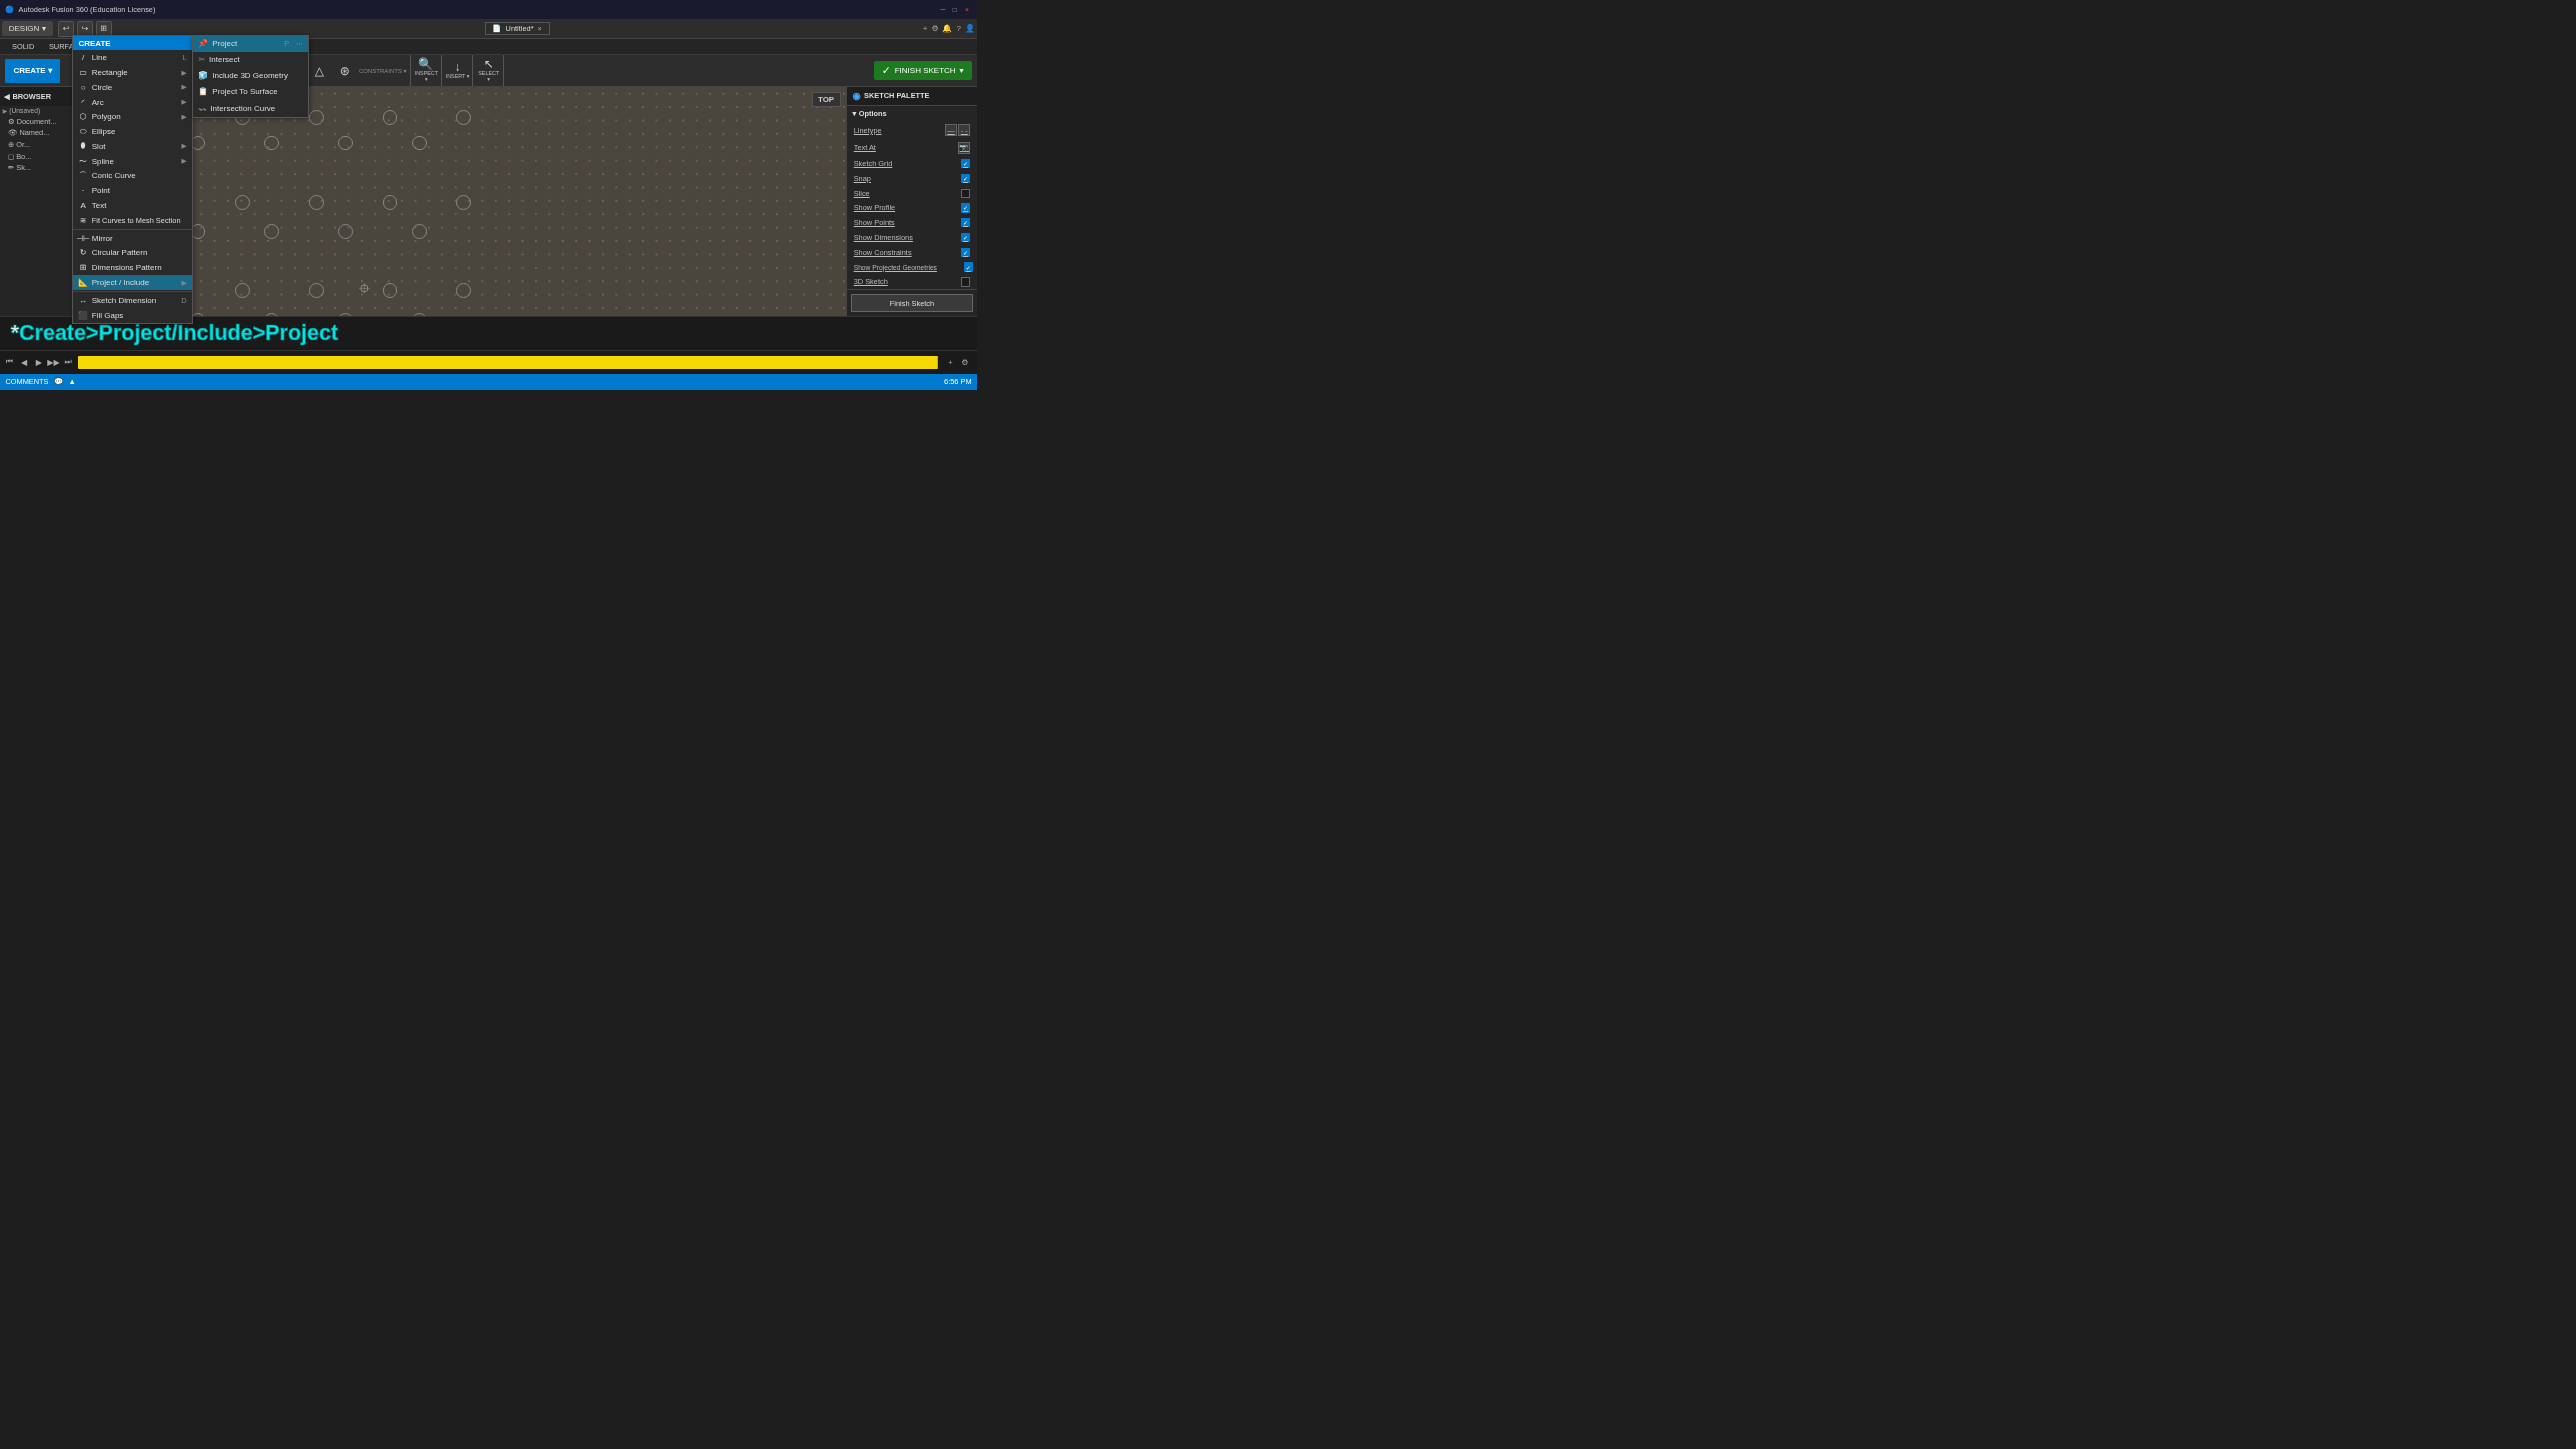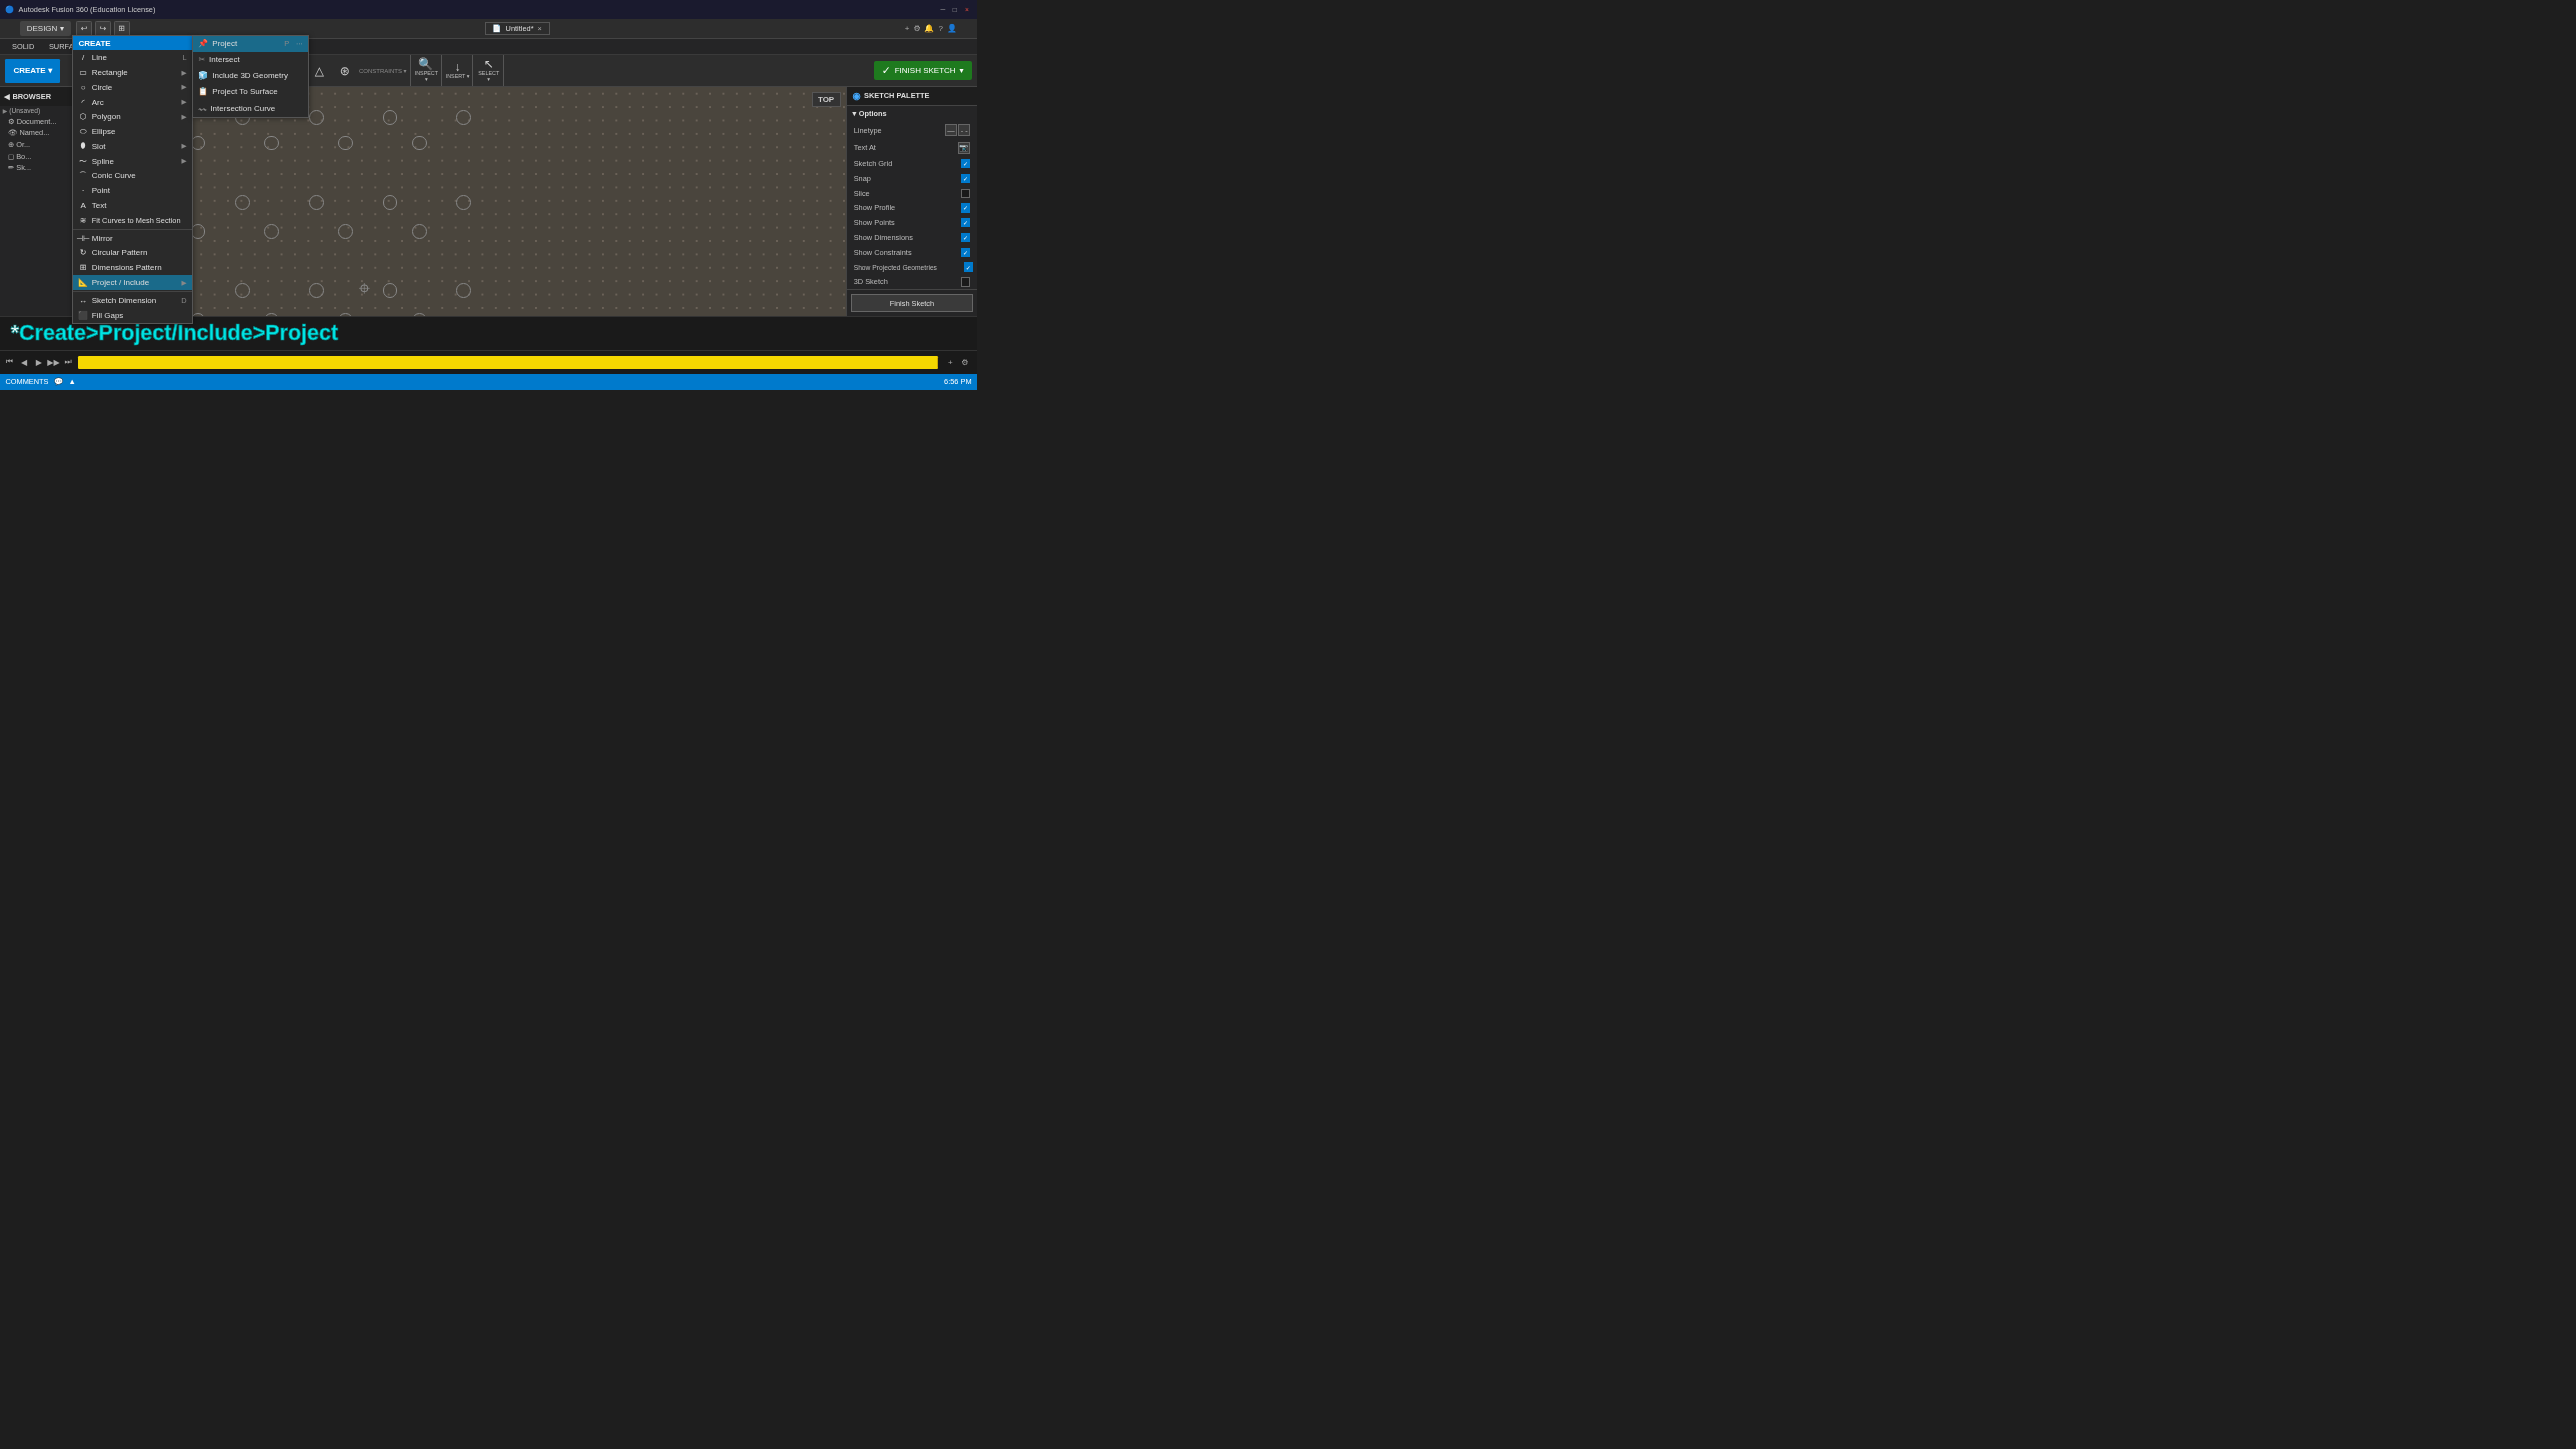"DESIGN" #top-toolbar { padding: 0 20px -> 0 2px }
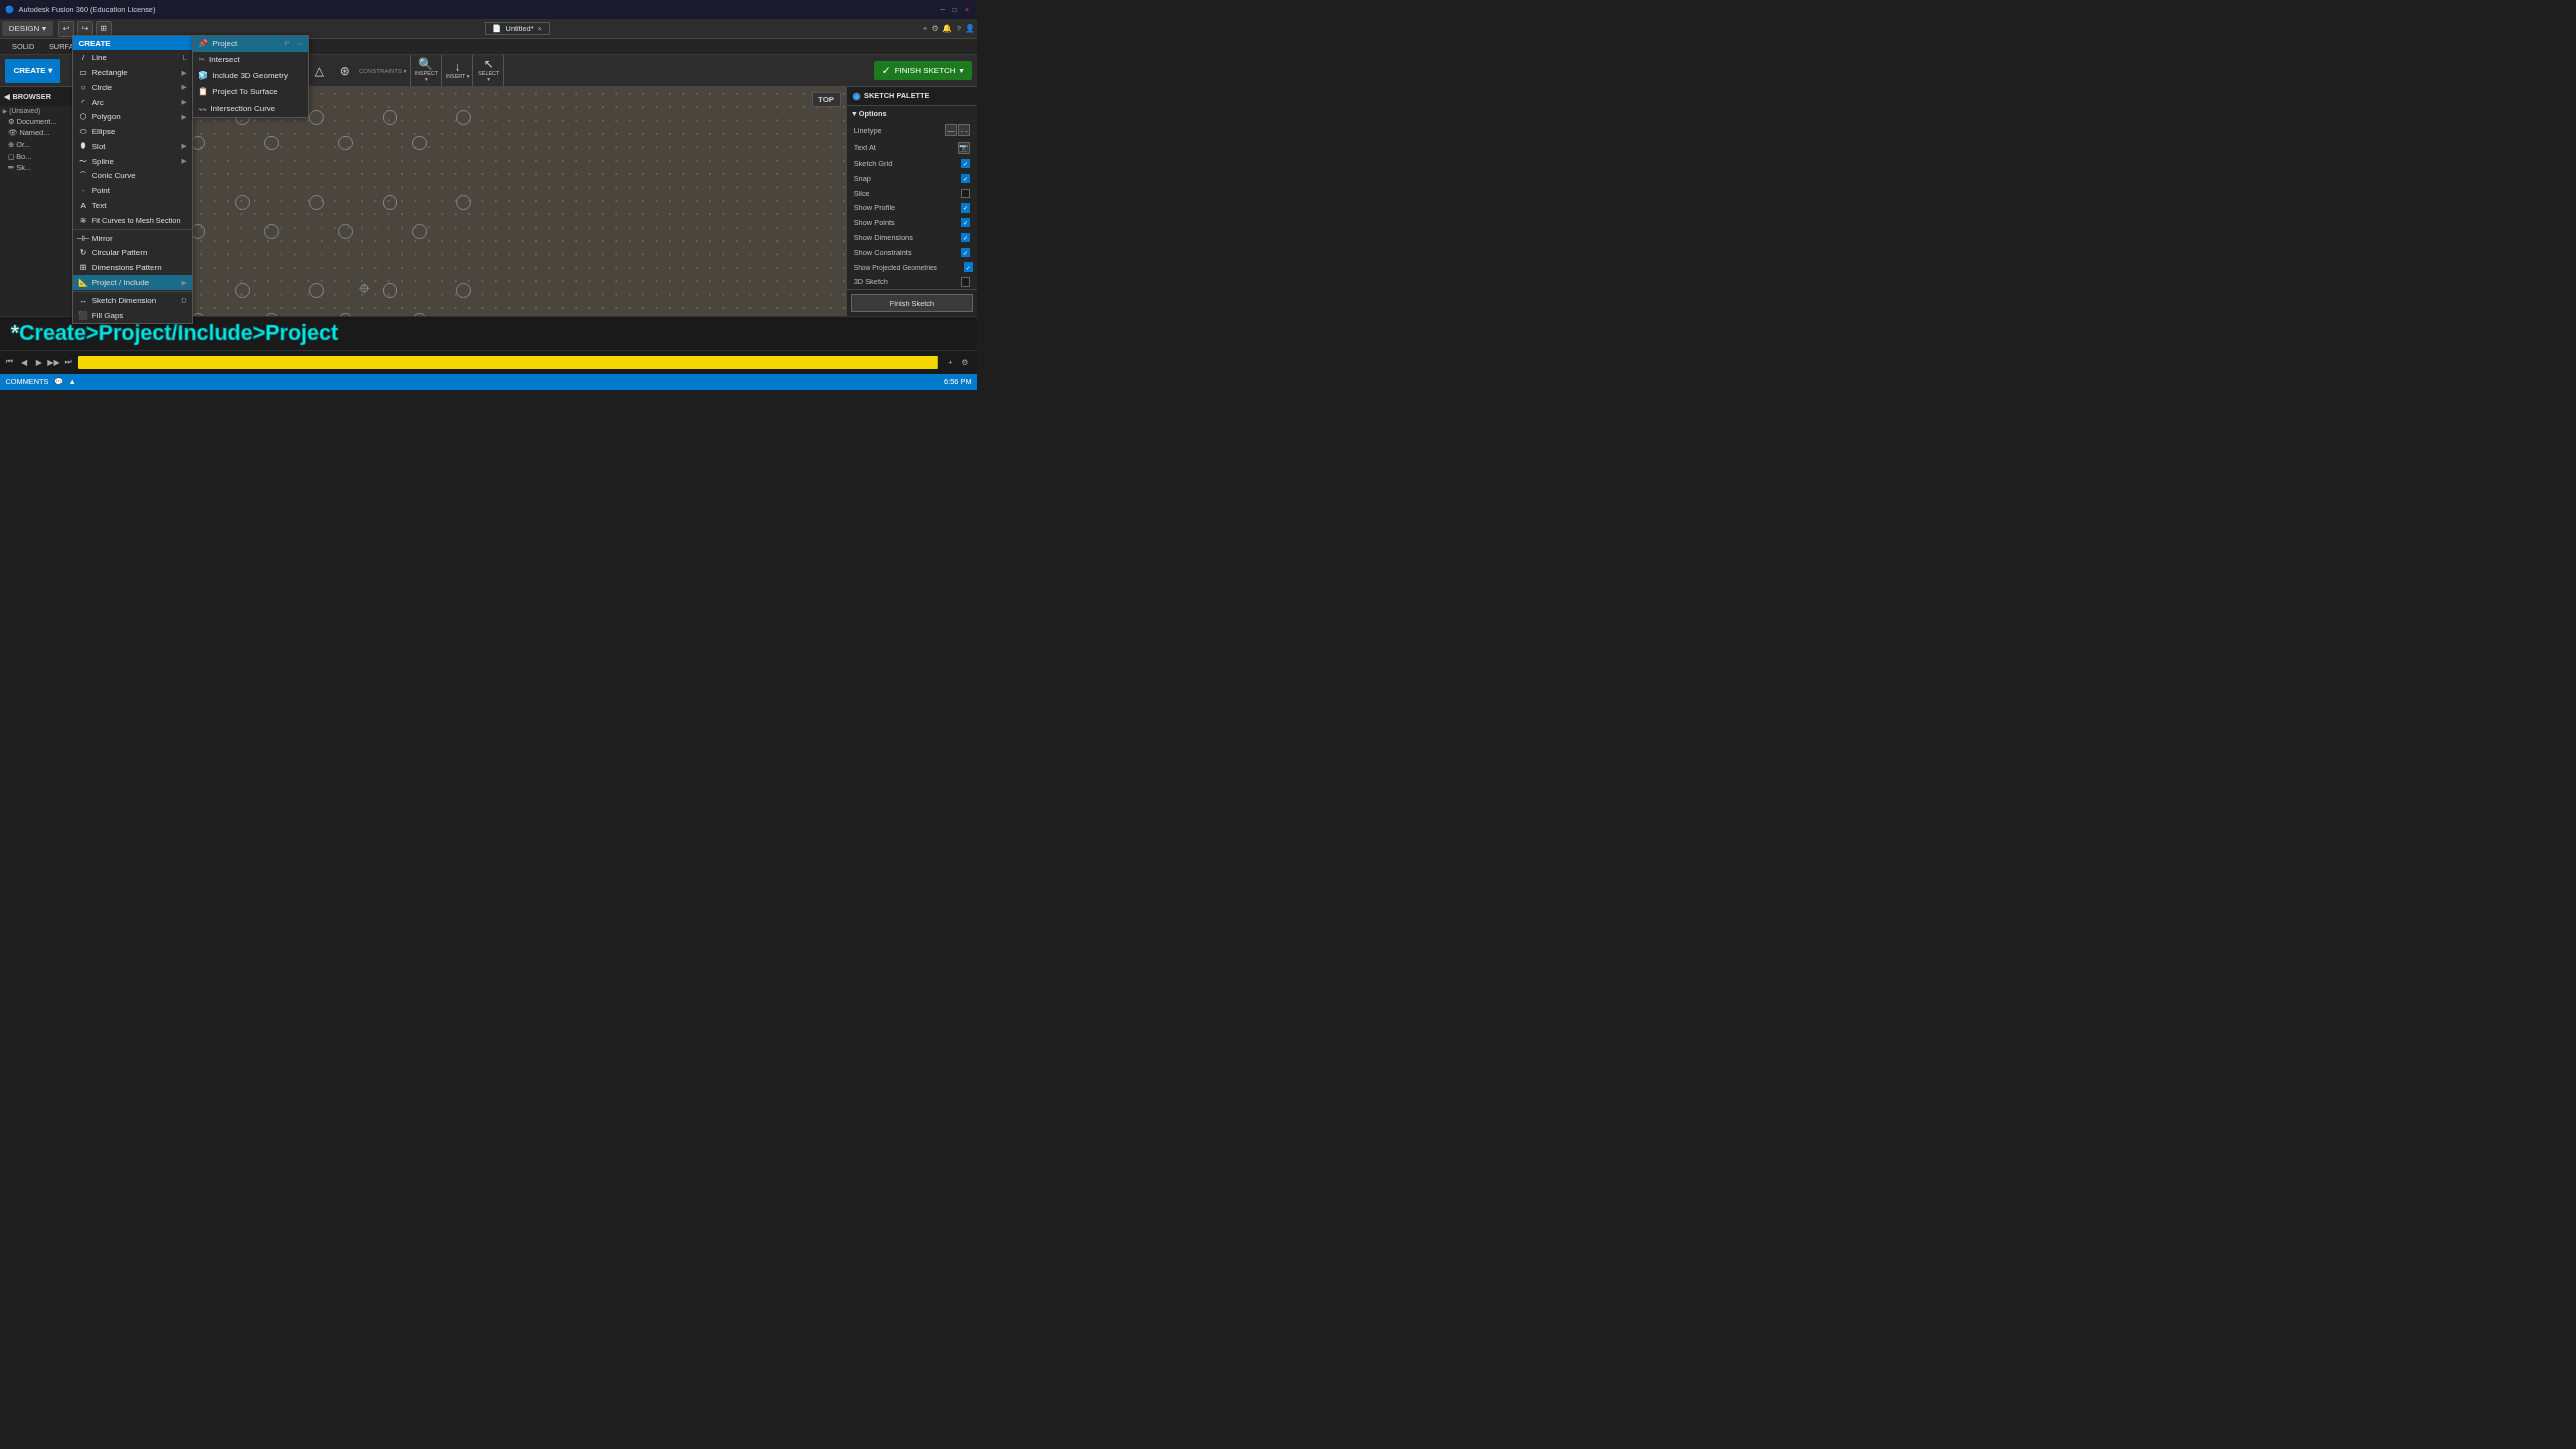"Linetype" .palette-row { text-decoration: none -> underline }
